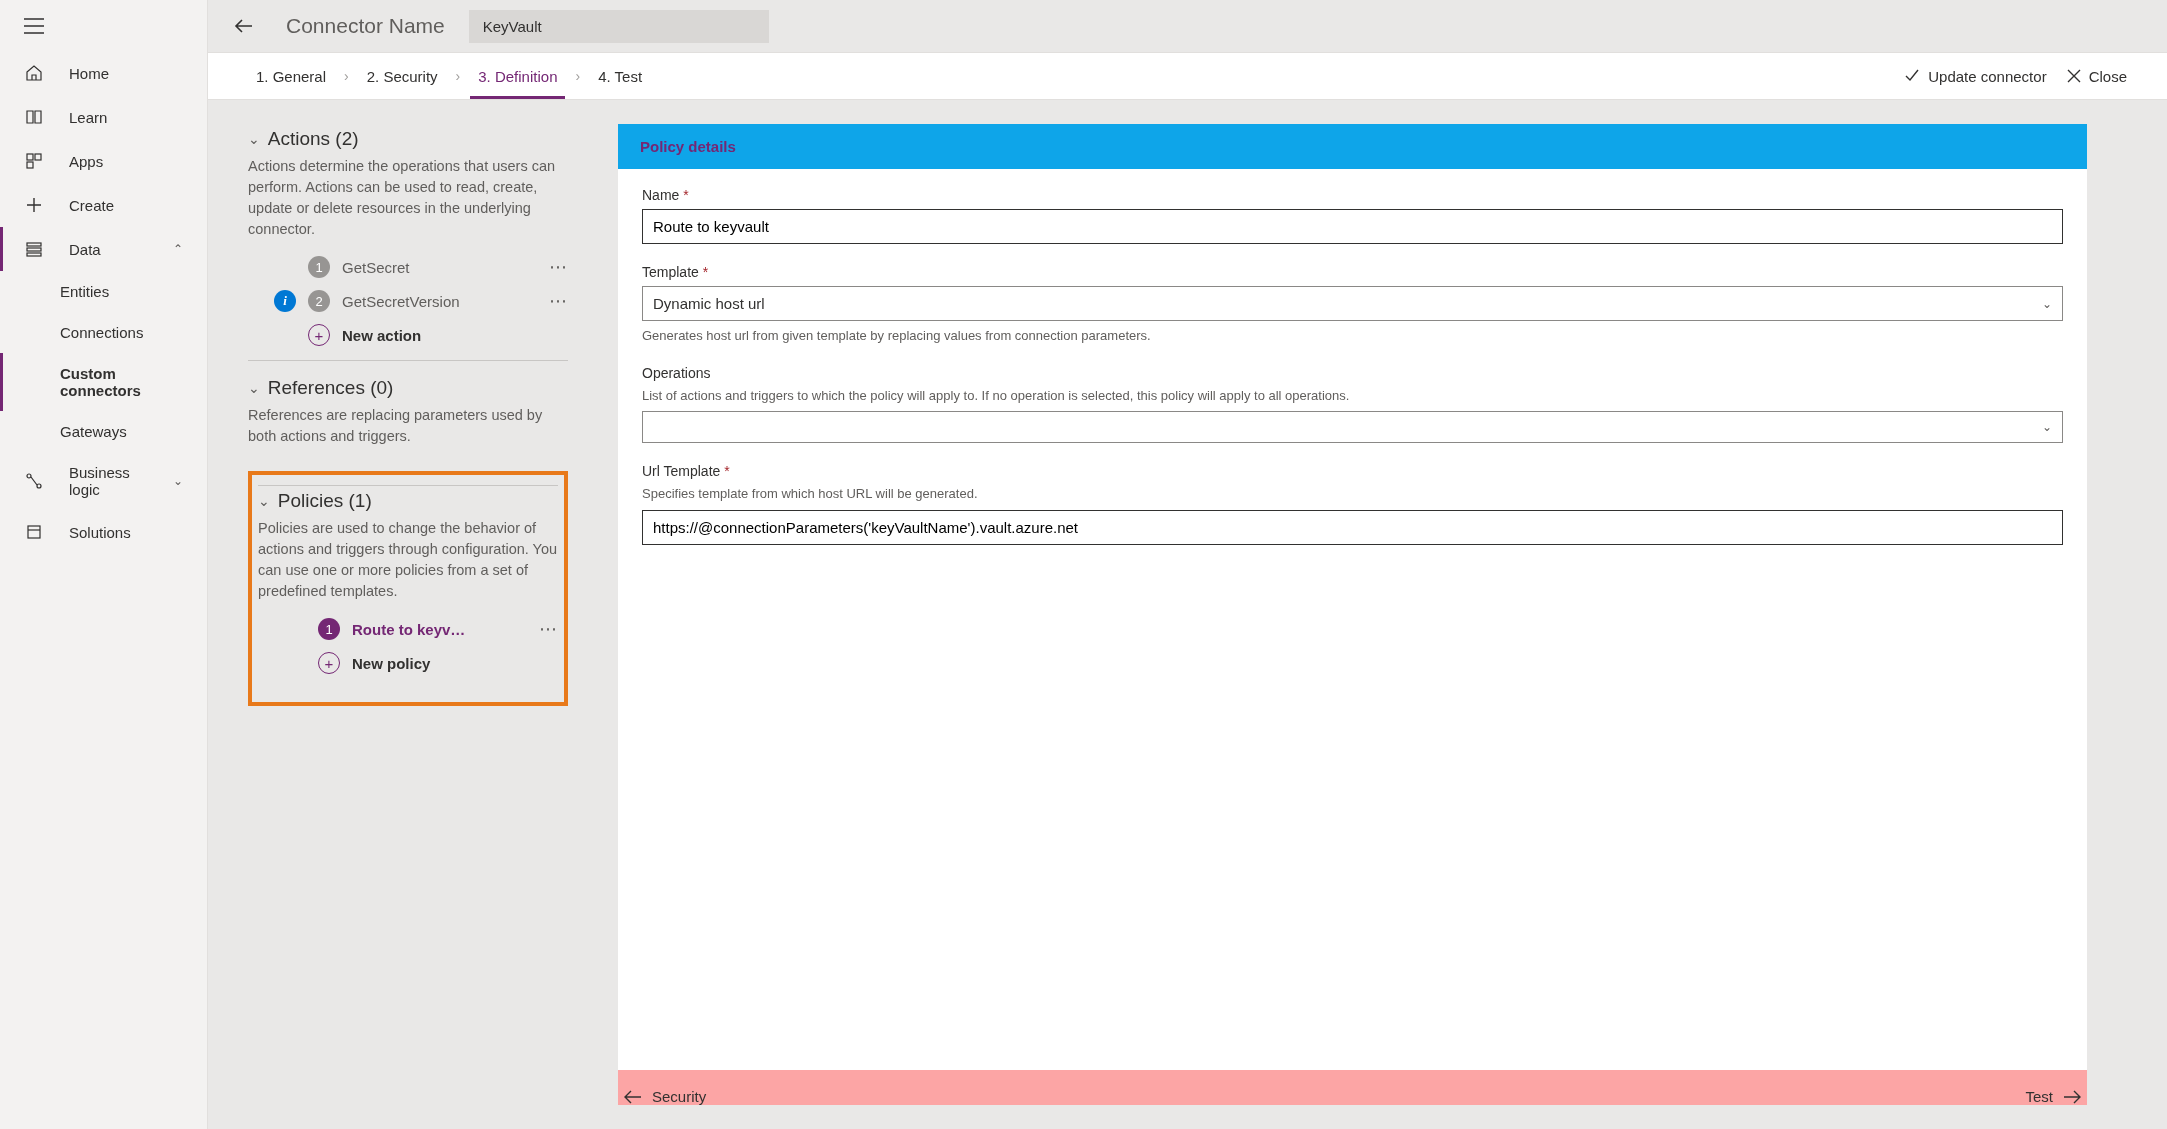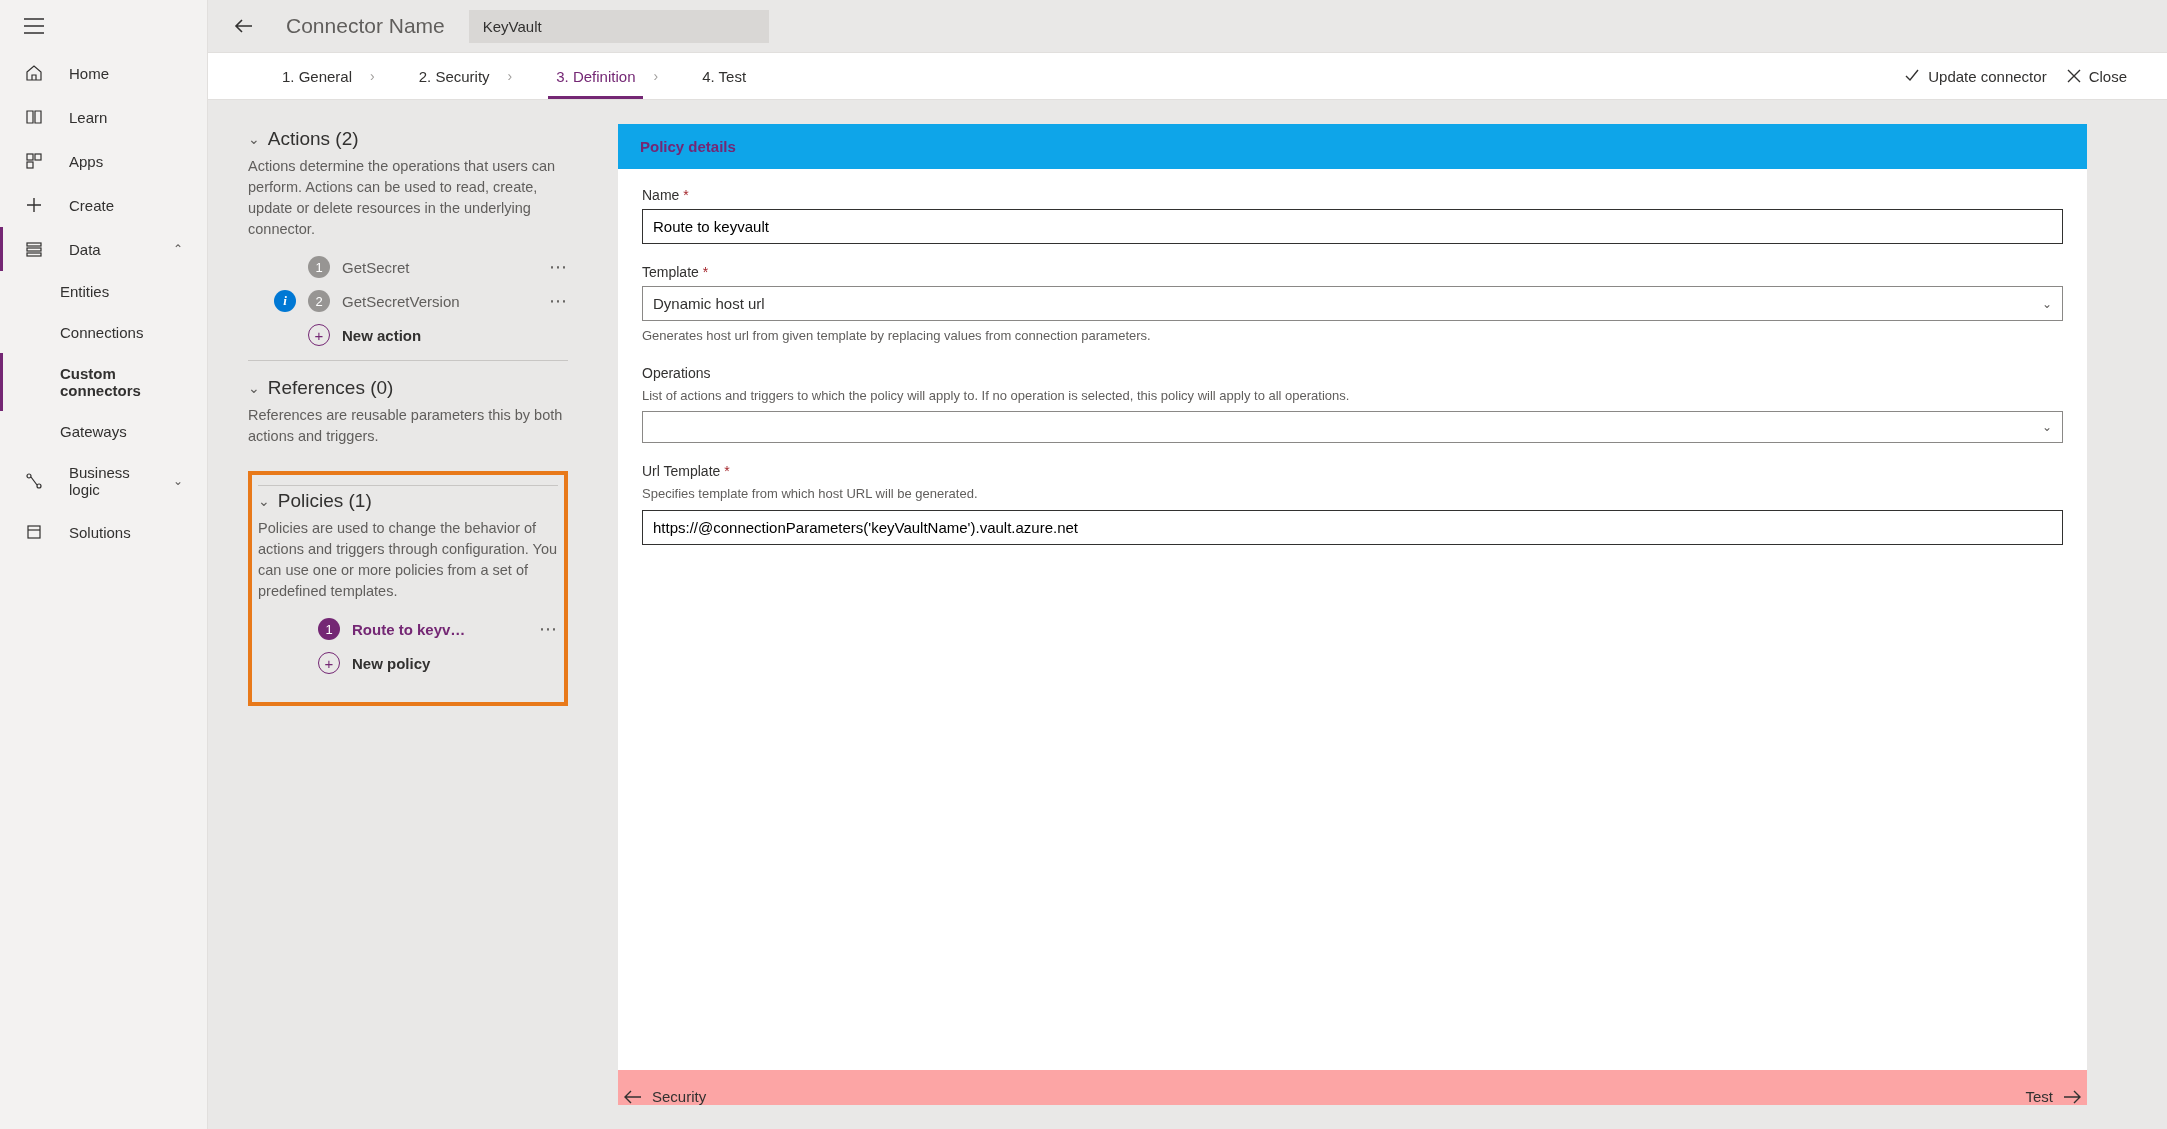"1. General" .step { margin-left: 26px -> none }
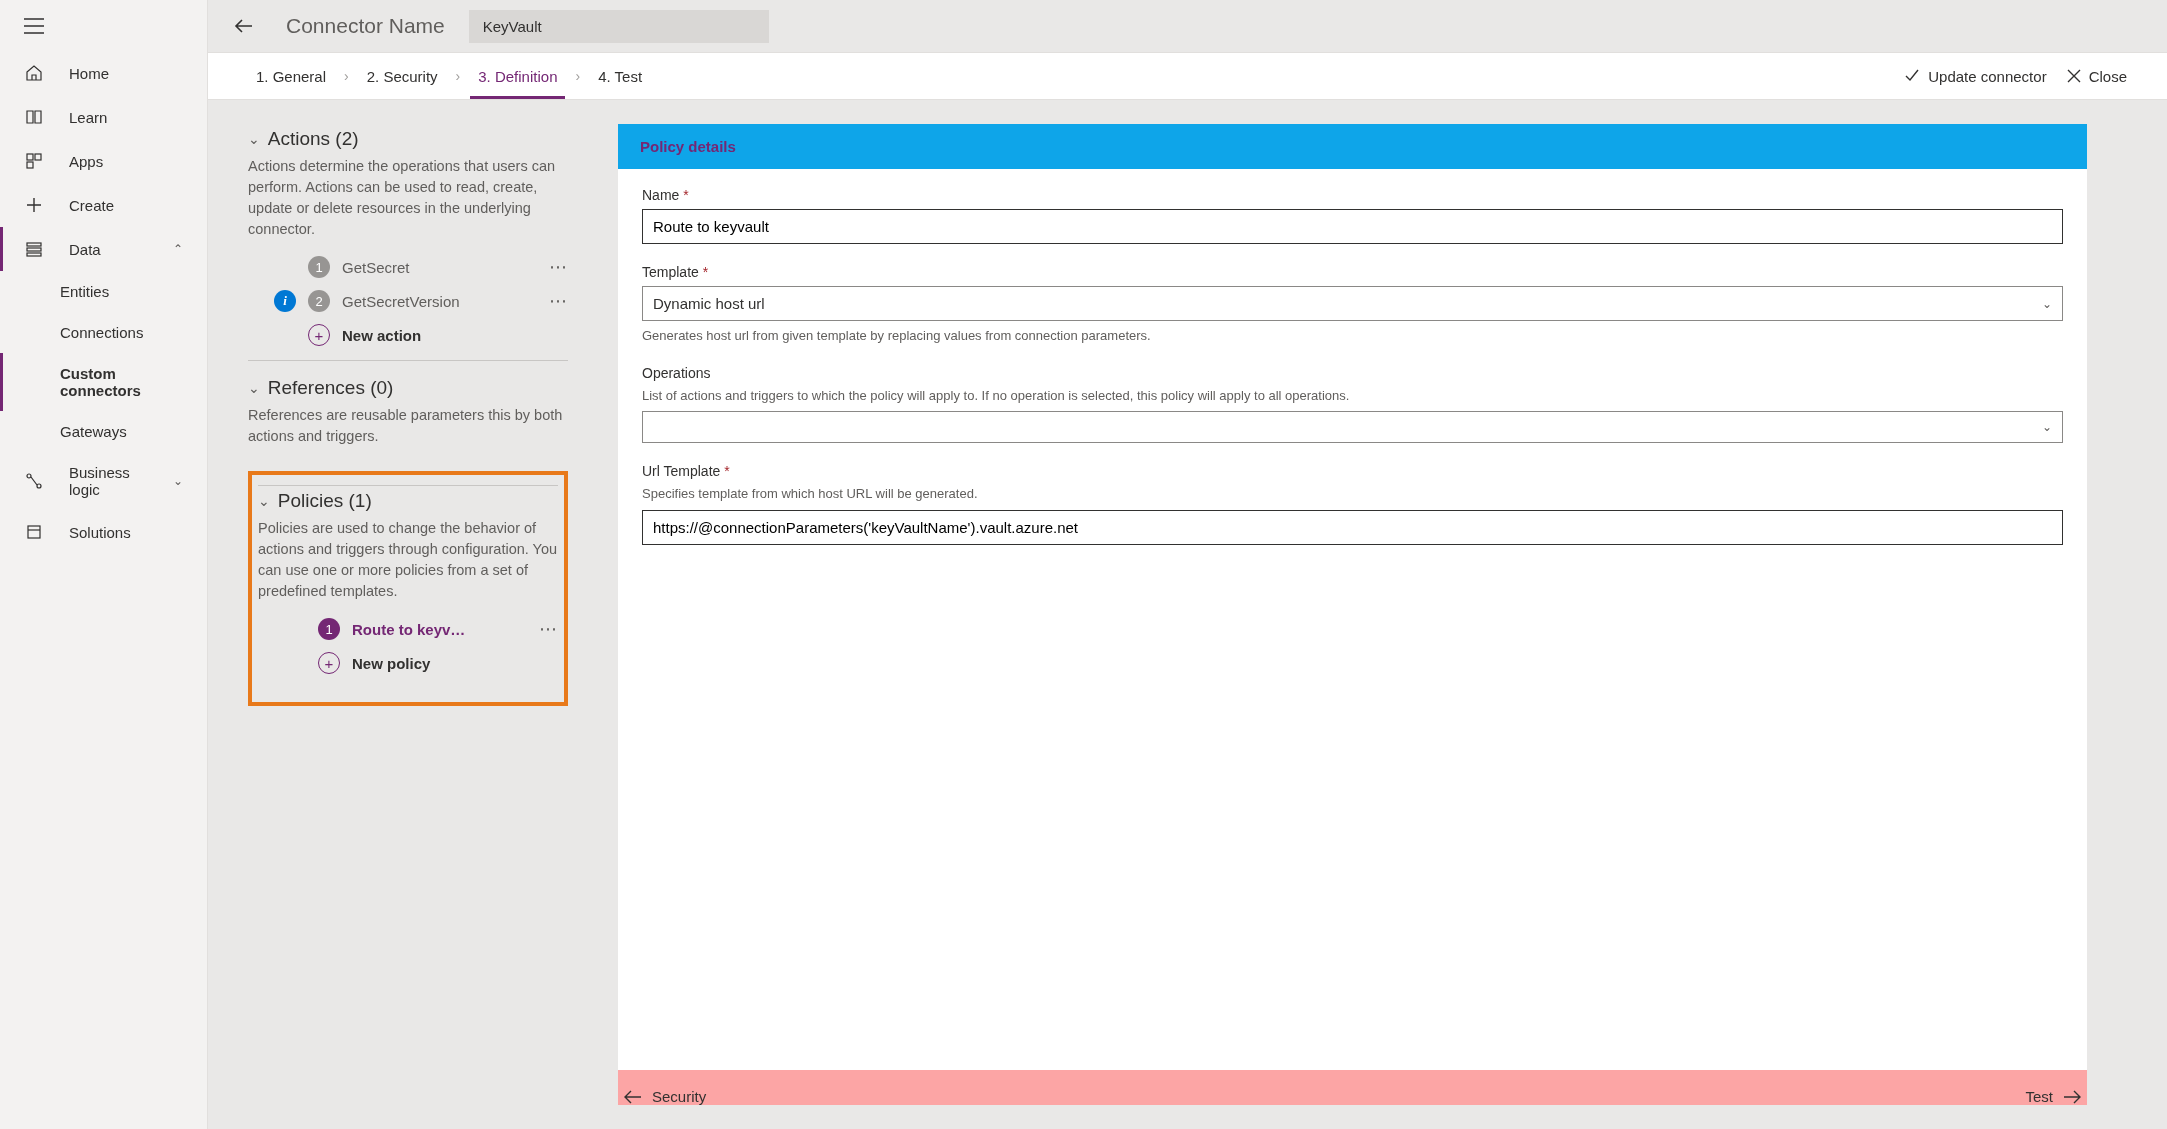"References are reusable parameters this" div.sec-desc { text: reusable parameters this -> replacing parameters used }
